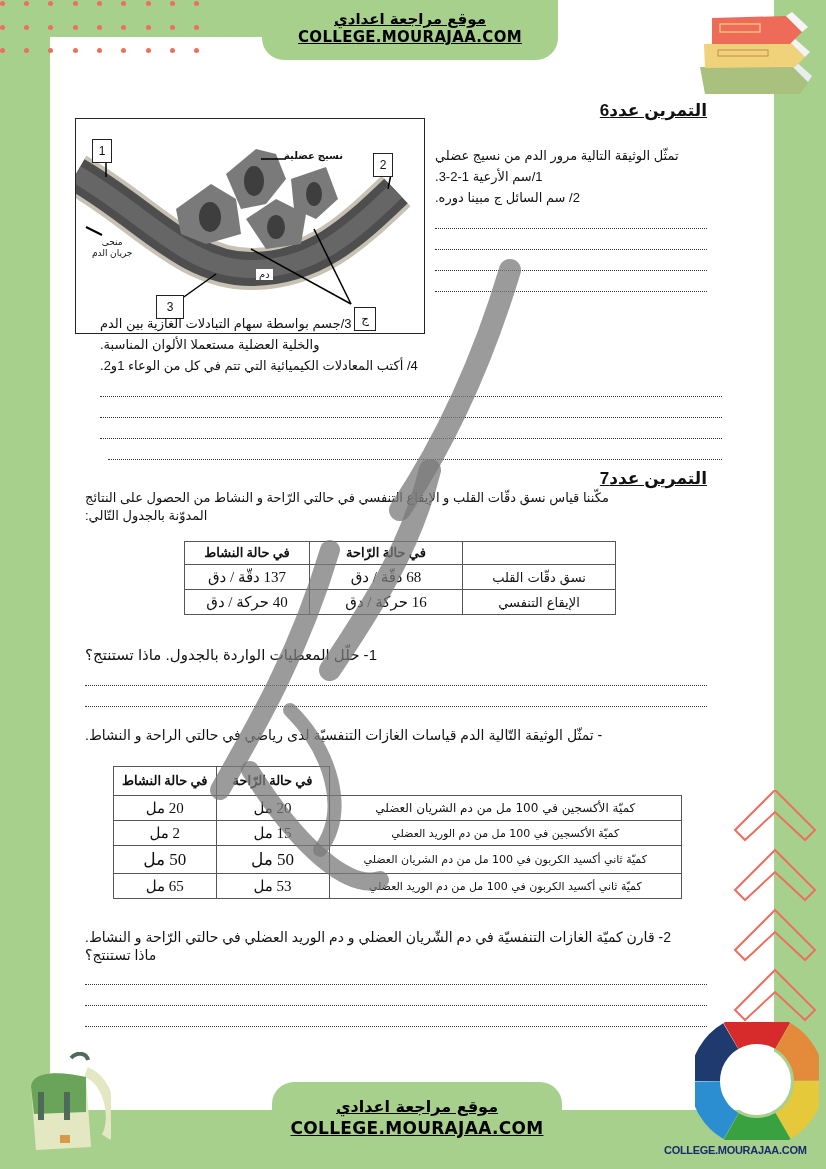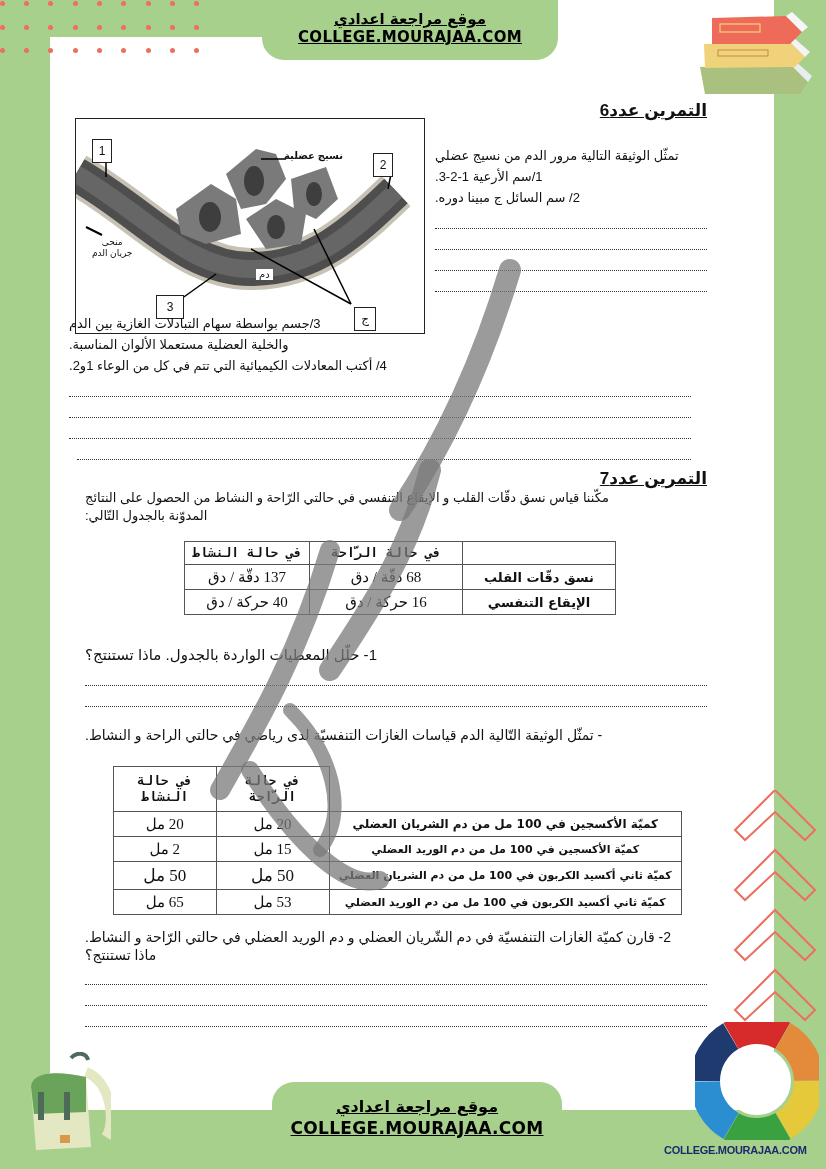"3/جسم بواسطة سهام التبادلات الغازية" div { left: 69px -> 100px }
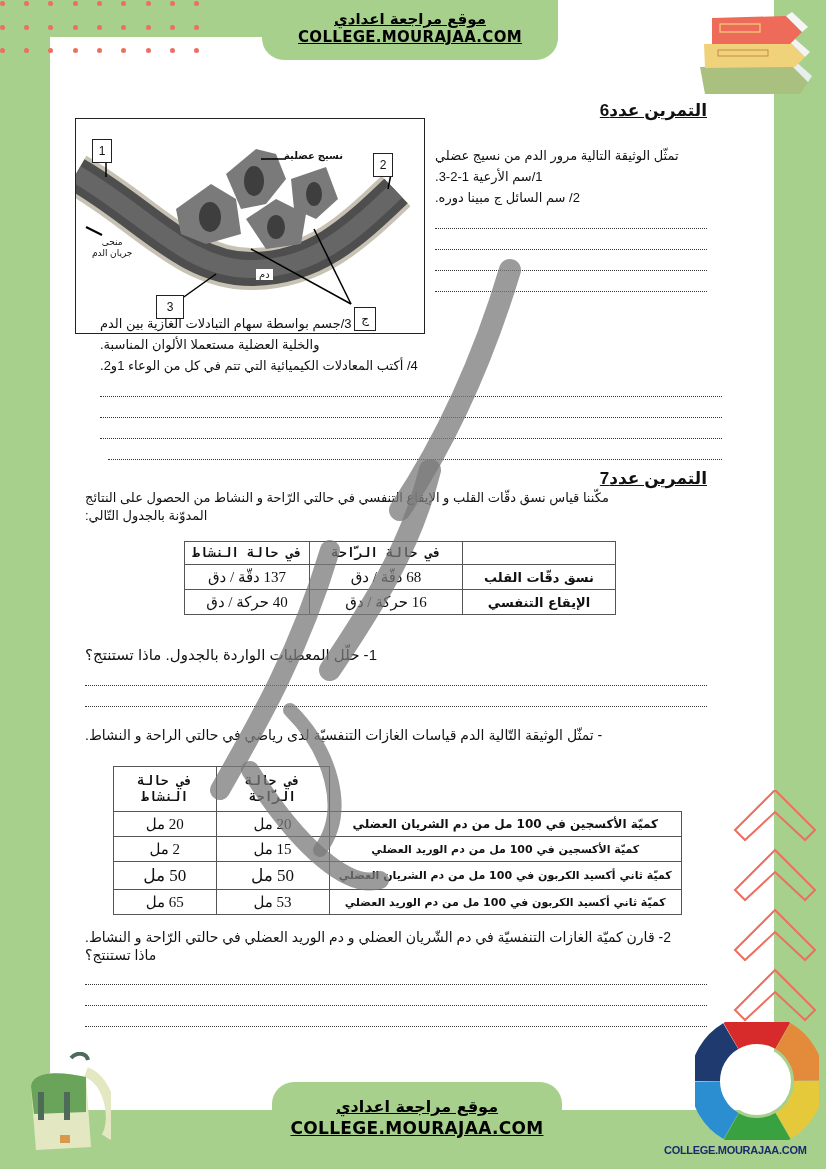"في حالة النشاط" table.grid th { font-family: Liberation Mono, monospace -> Liberation Serif, serif }
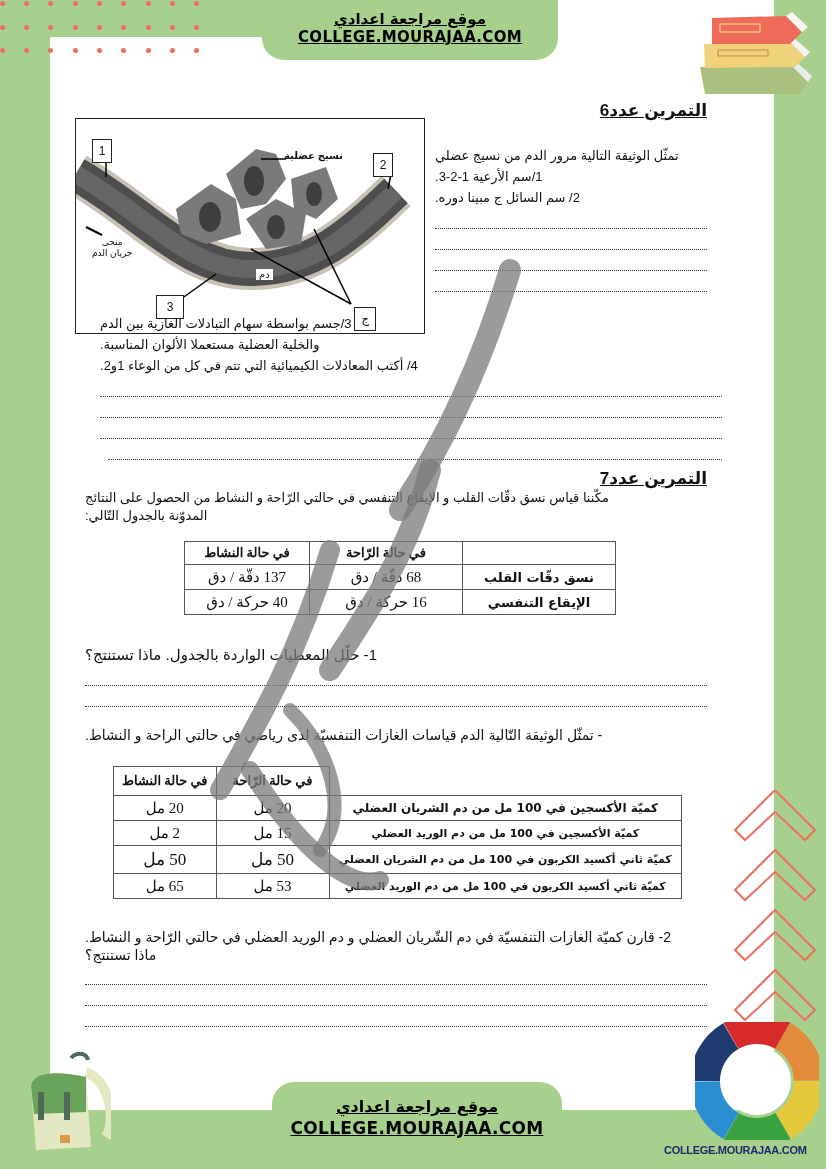"نسق دقّات القلب" table.grid td.rowhead { font-weight: bold -> normal }
